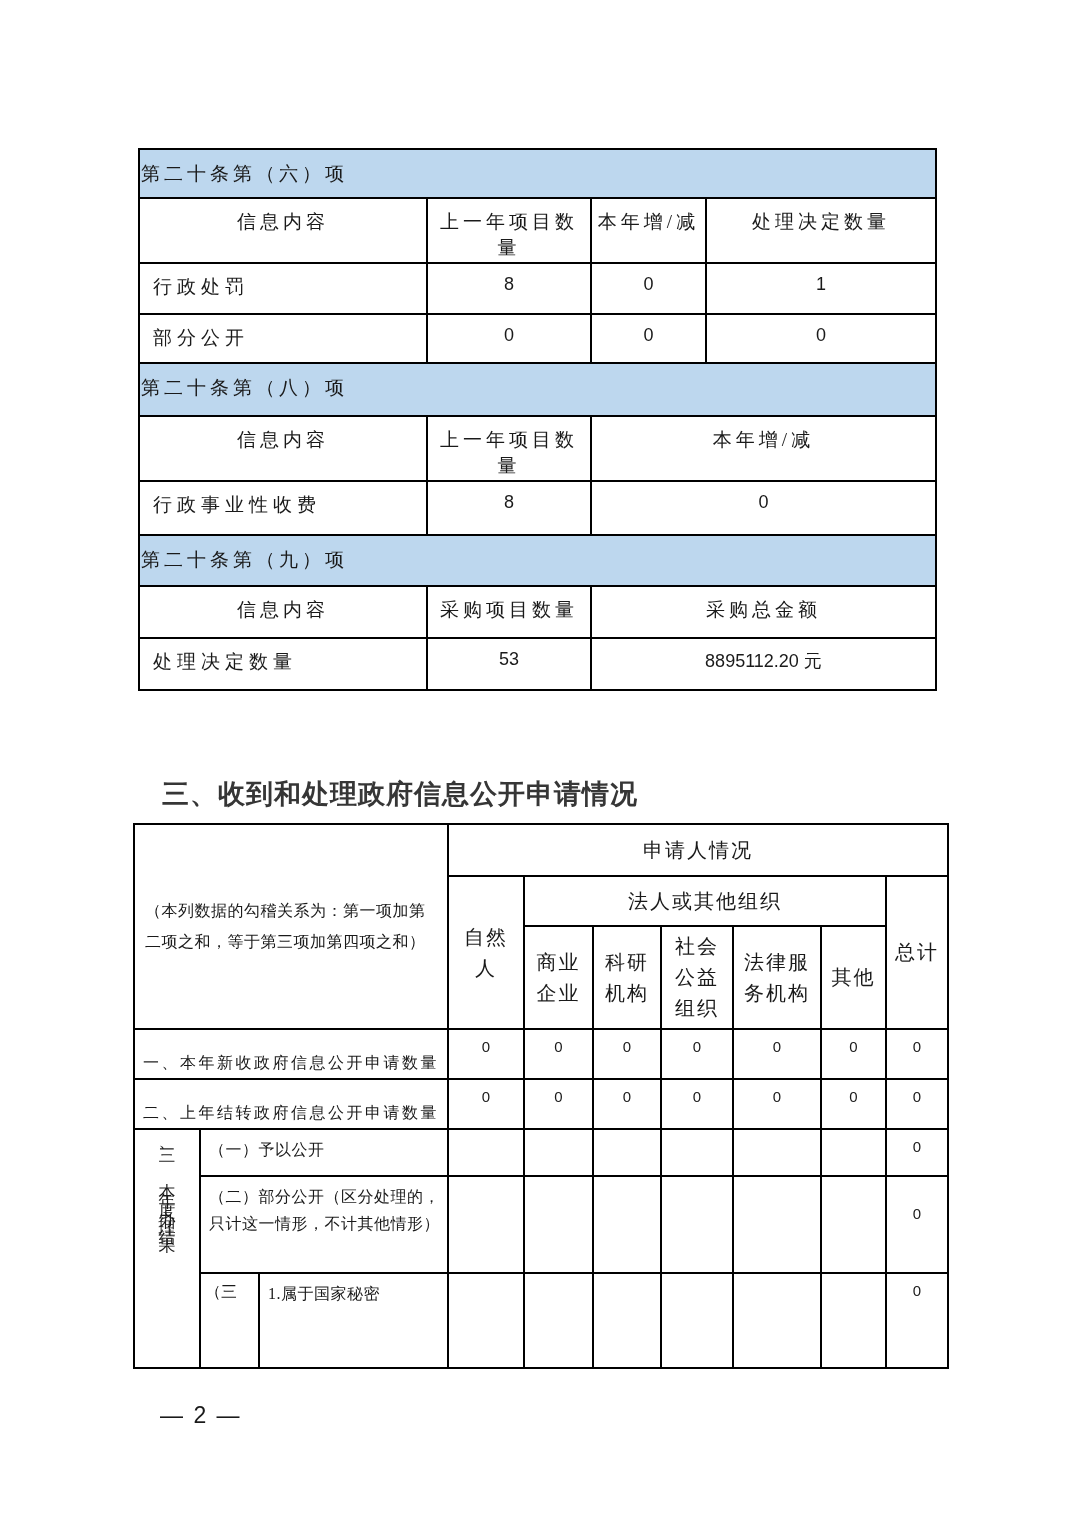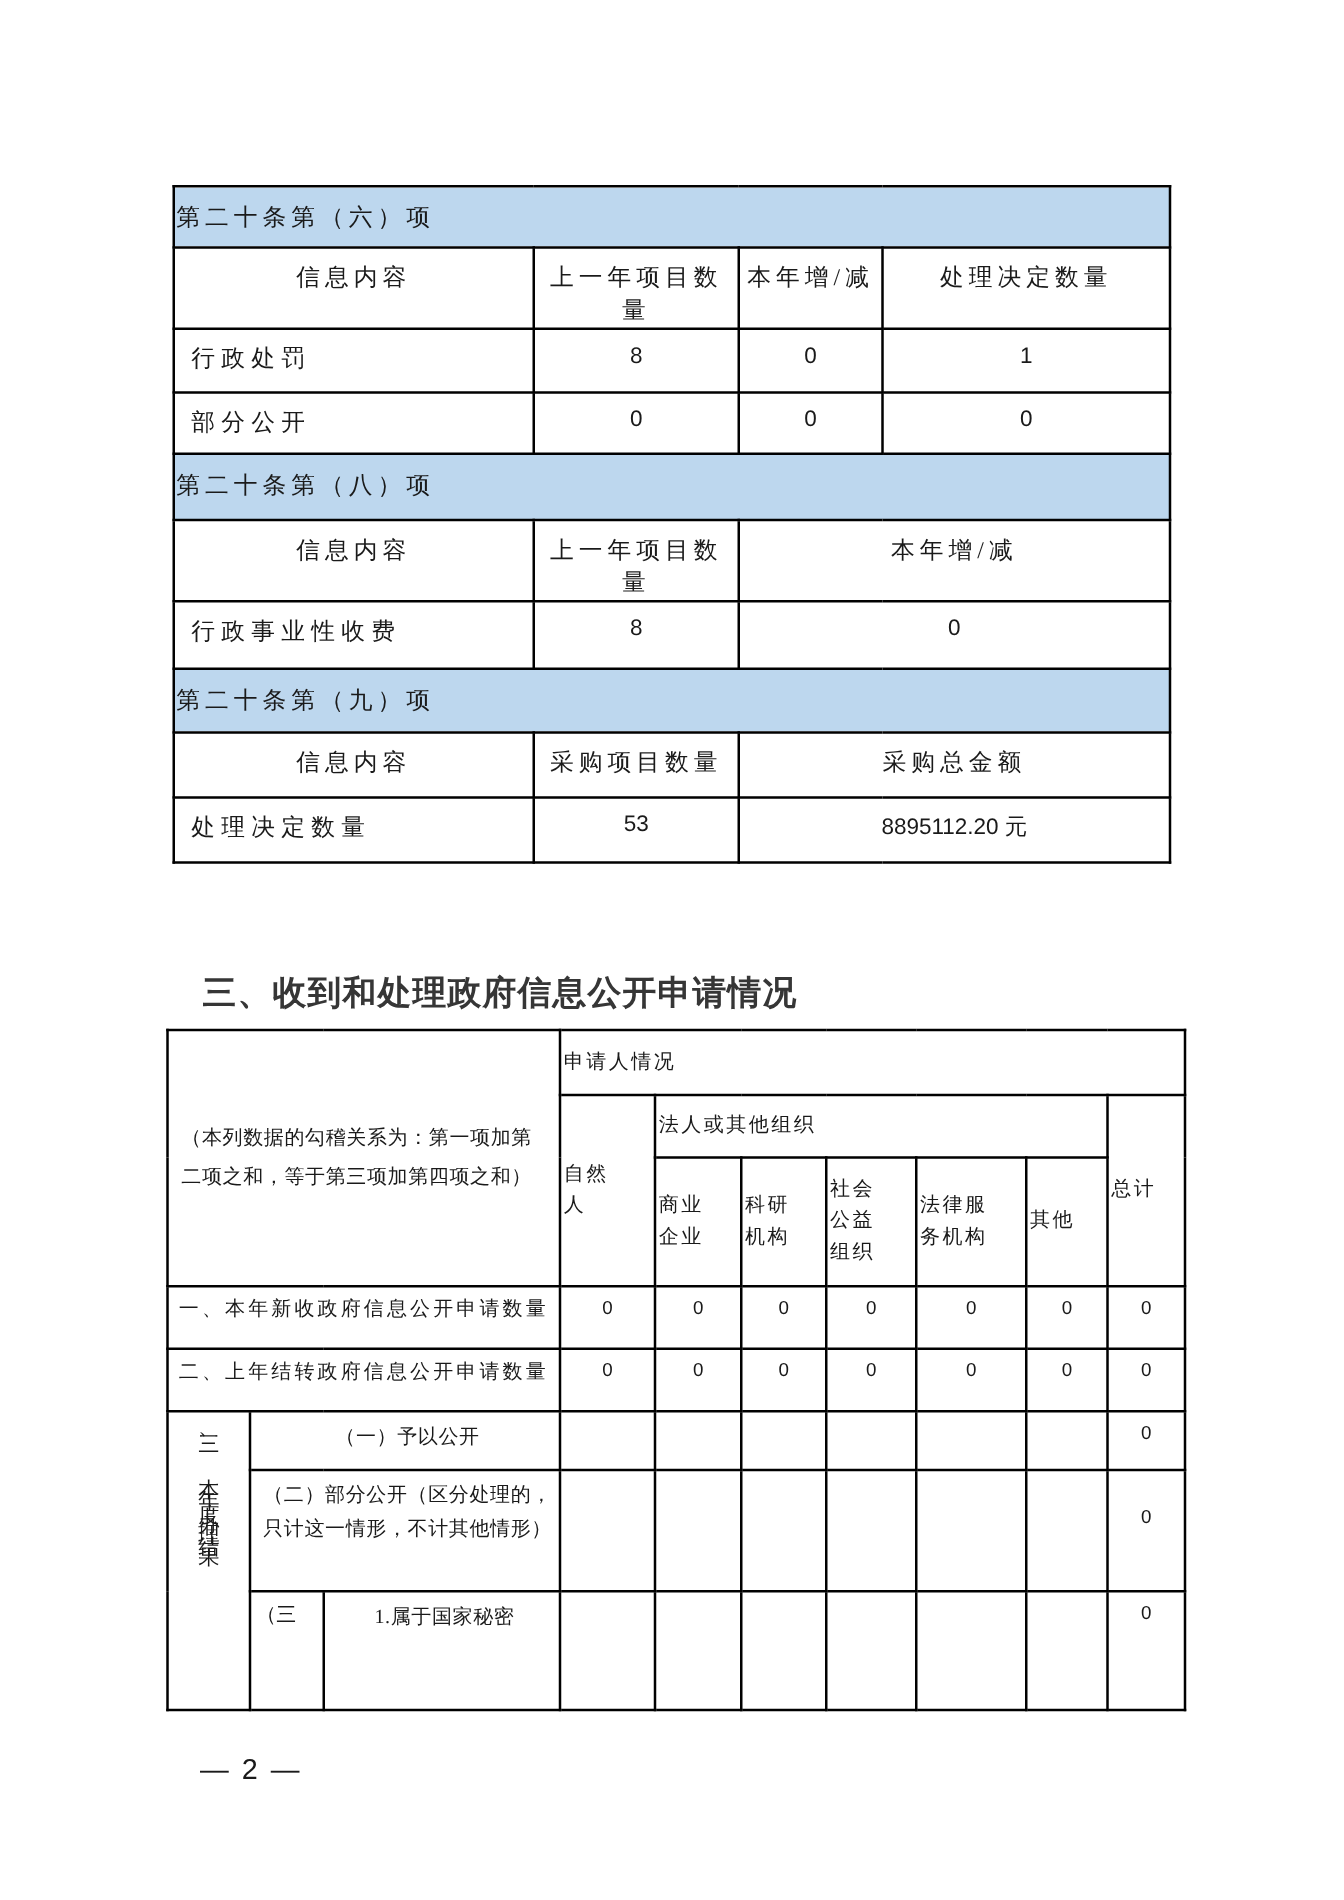"申请人情况" .t2 .hd { font-size: 16px -> 20px; text-align: left -> center }
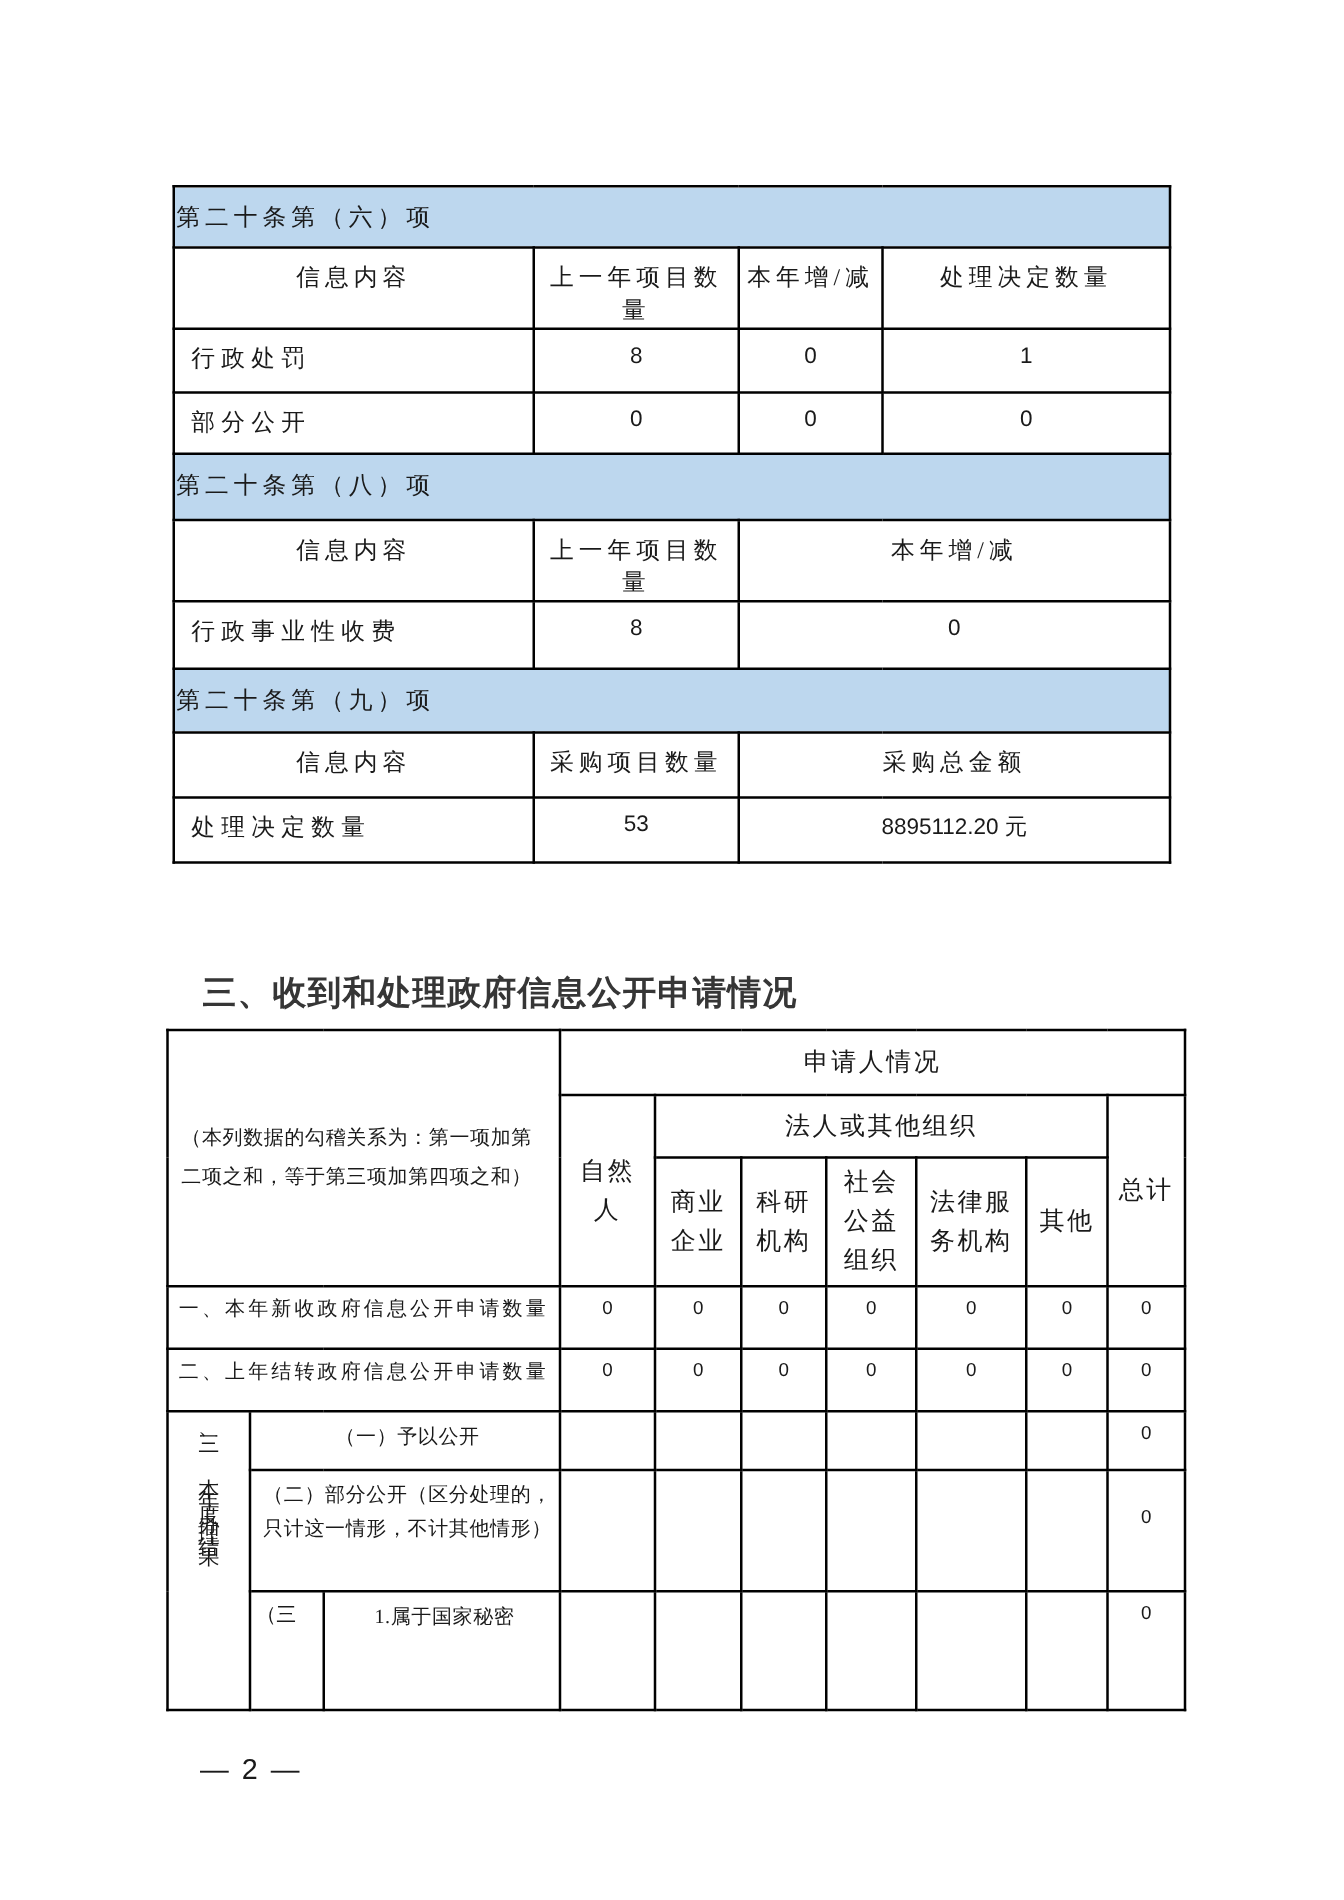"一、本年新收政府信息公开申请数量" .t2 .rlbl { padding: 7px 4px 0 8px -> 23px 4px 0 8px }
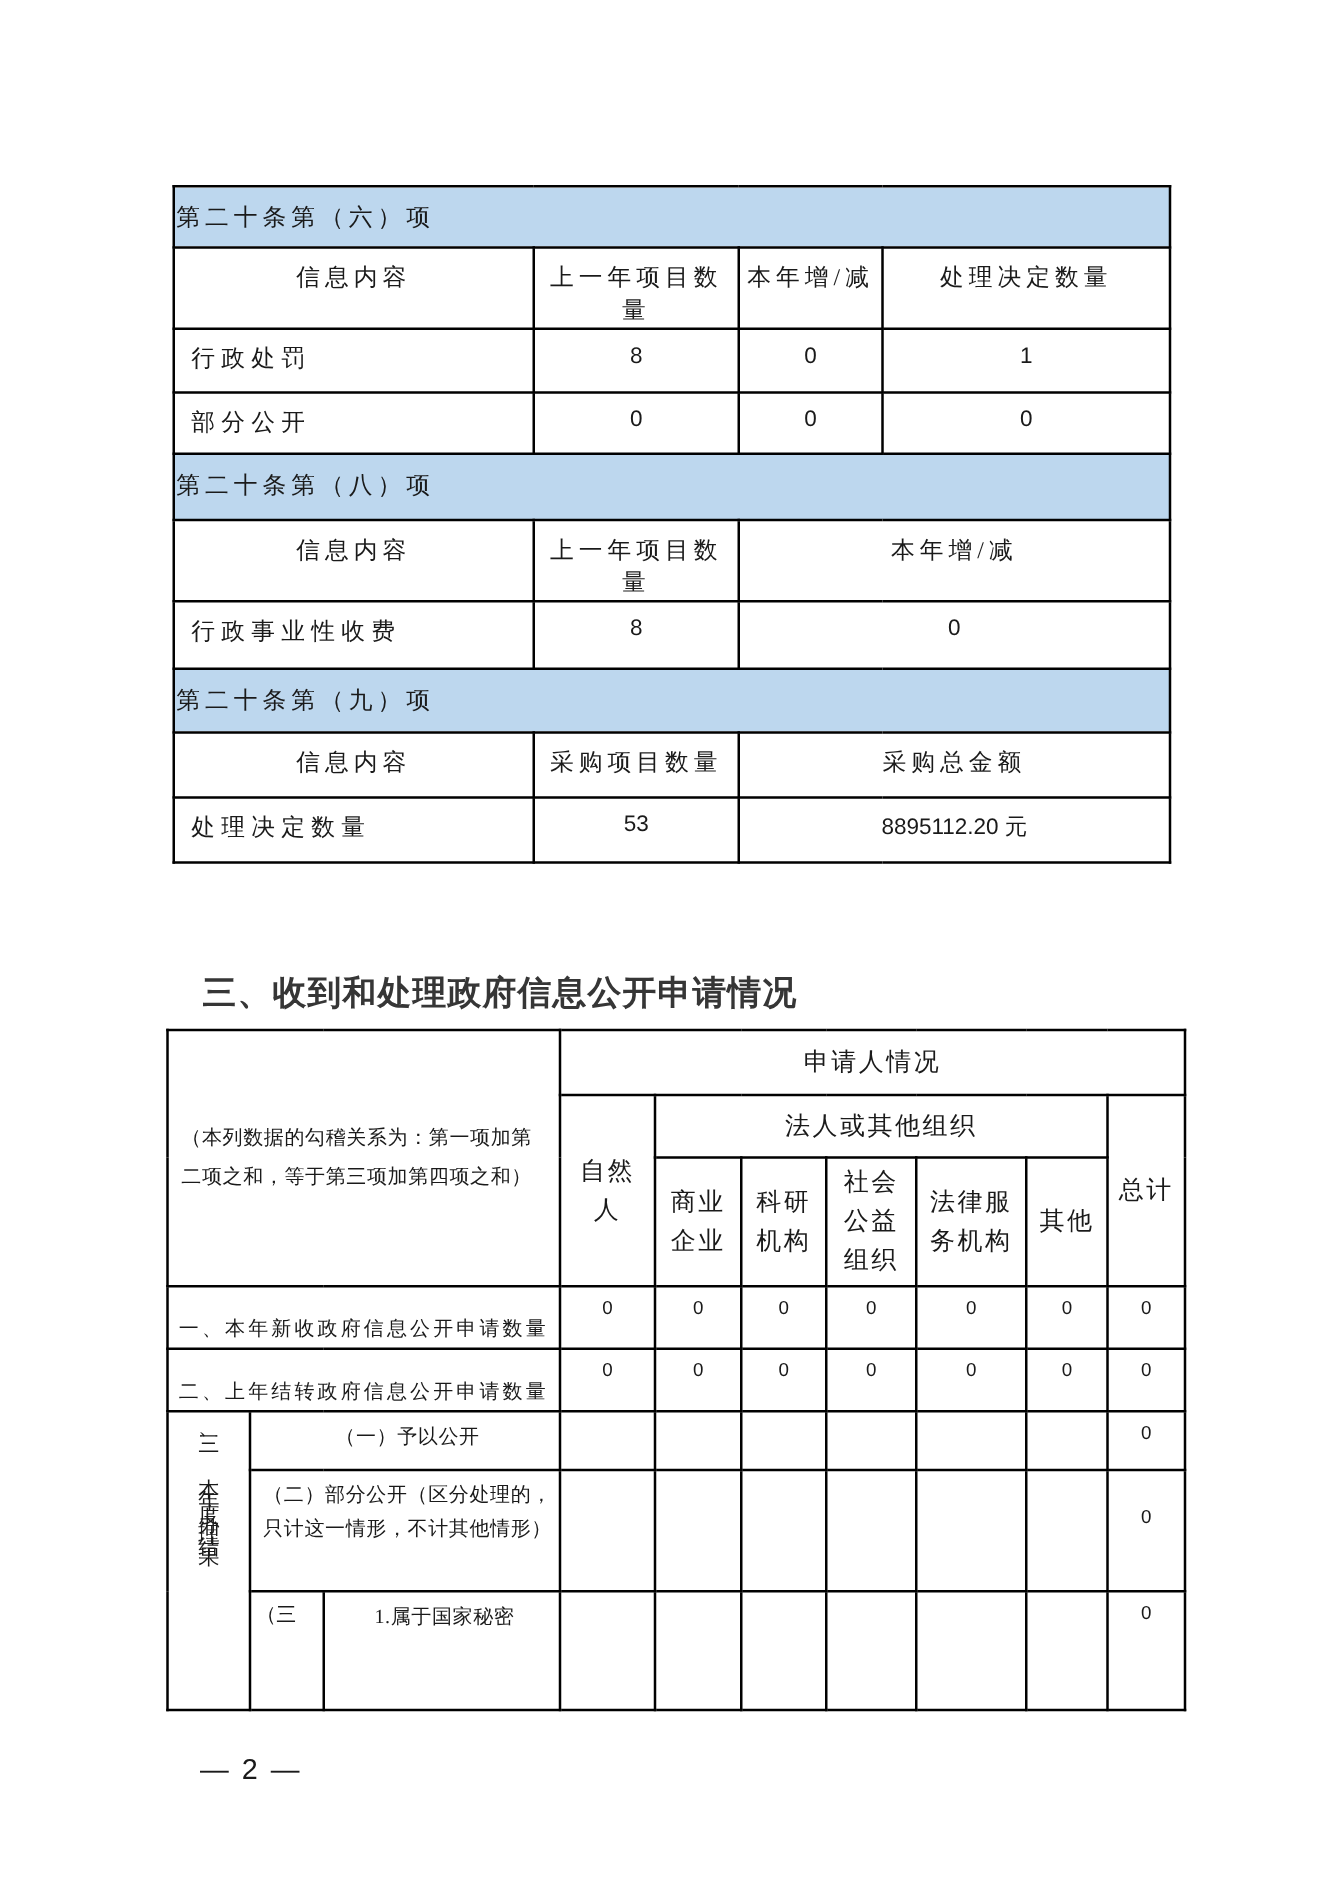"（一）予以公开" .t2 .glbl { text-align: center -> none }
